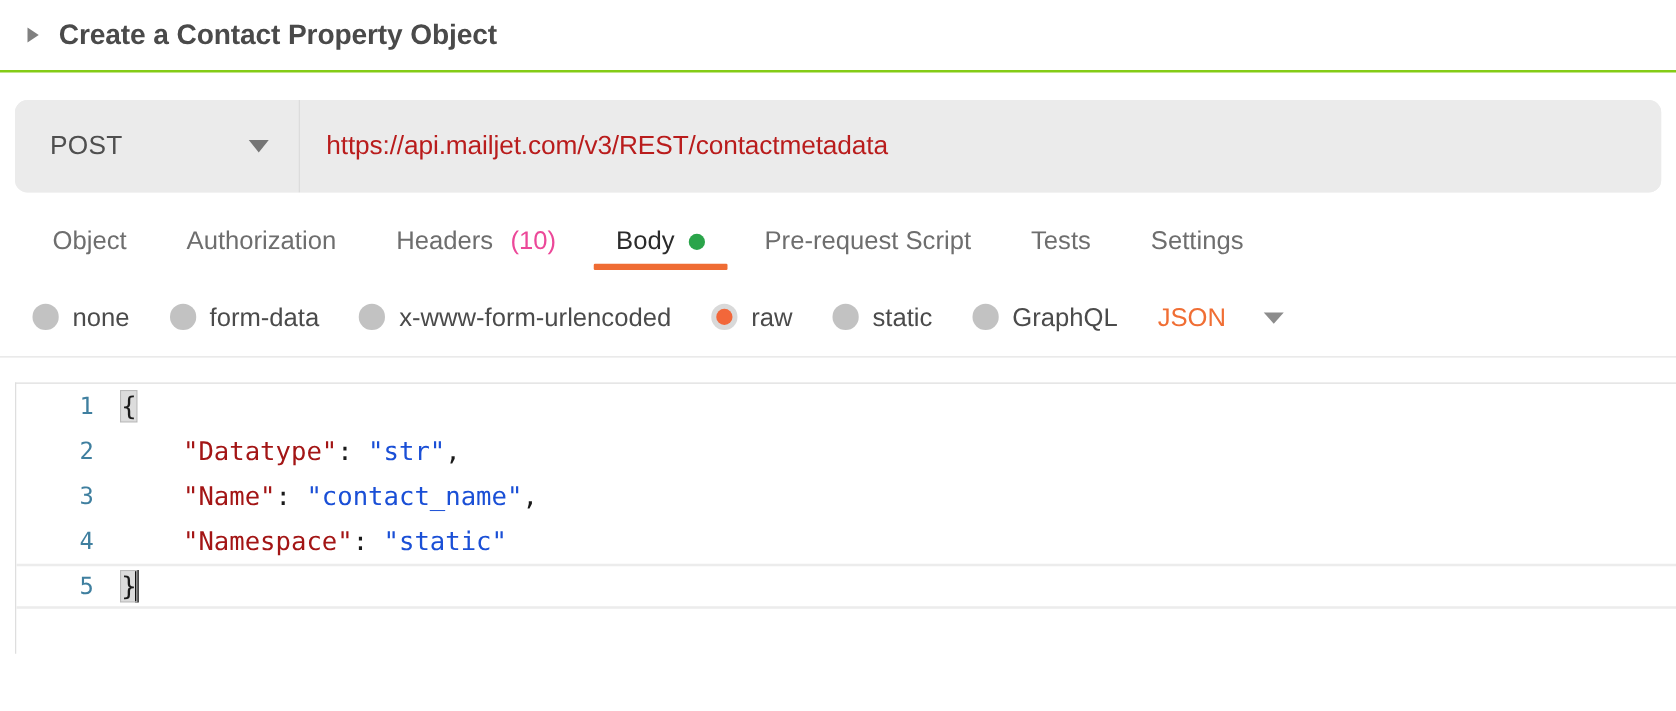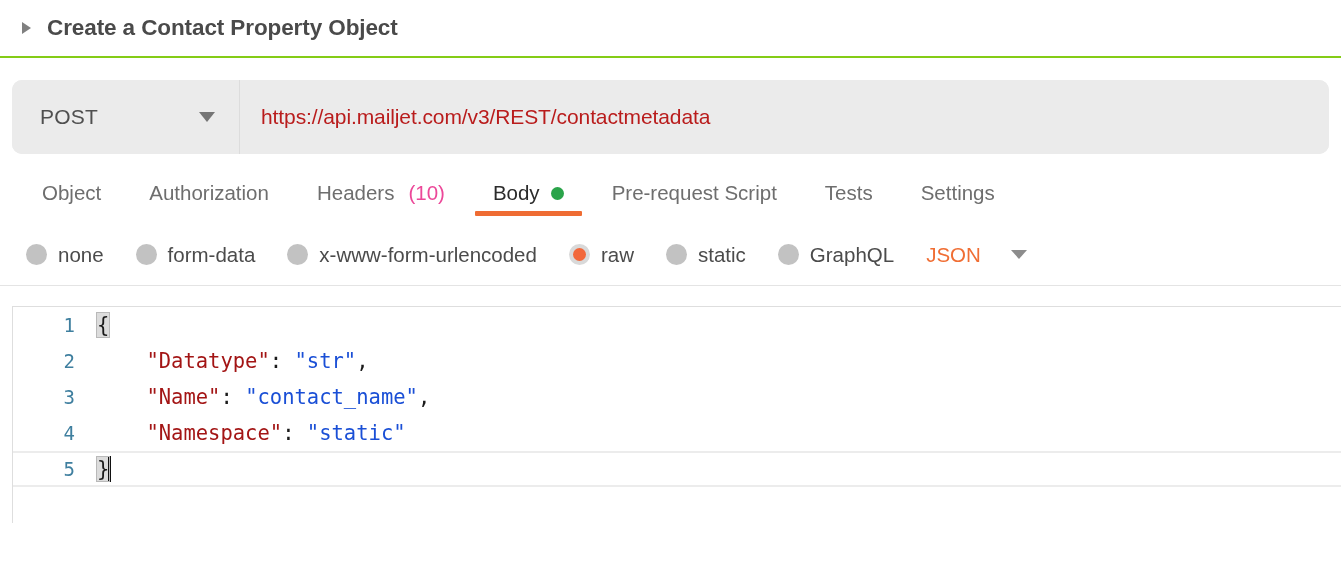"none" .radio-option { align-items: center -> none }
